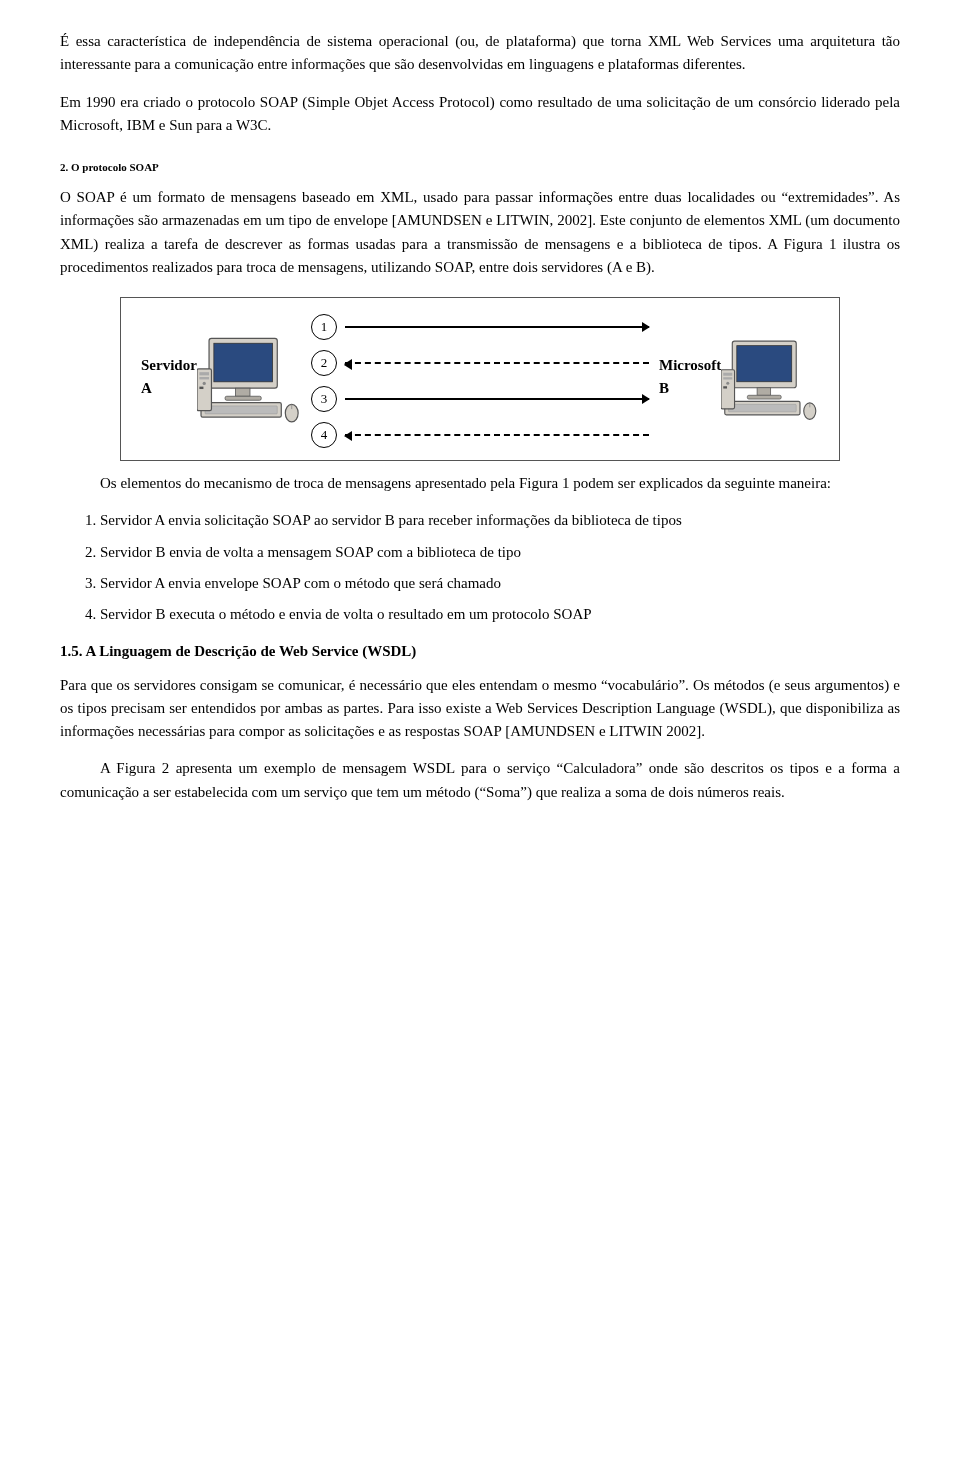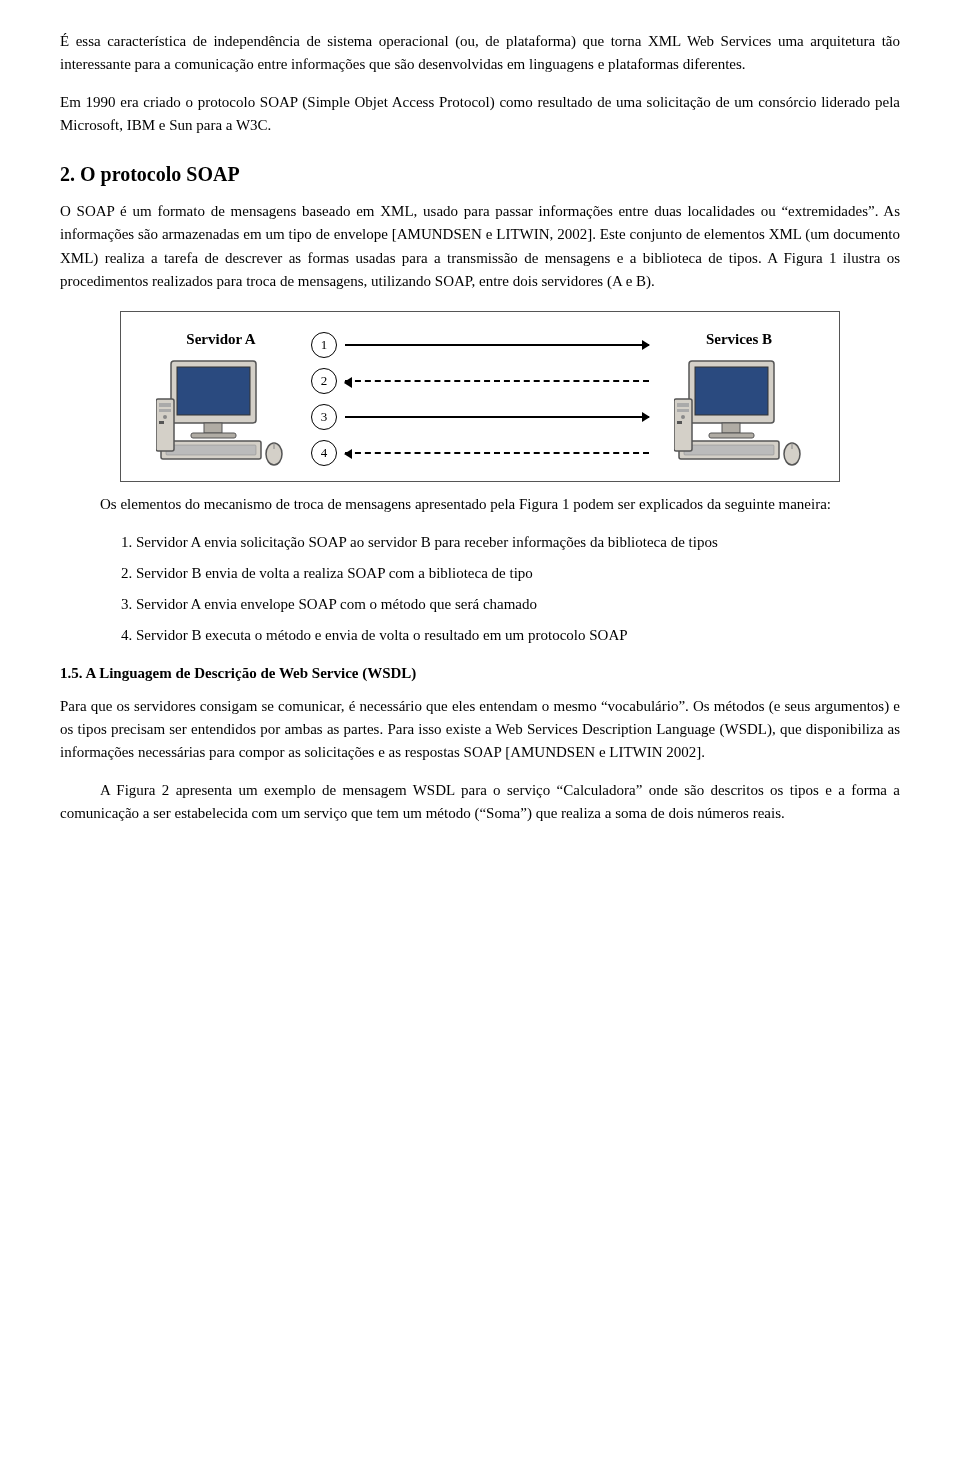"2. O protocolo SOAP" .section-heading { font-size: 20px -> 11px }
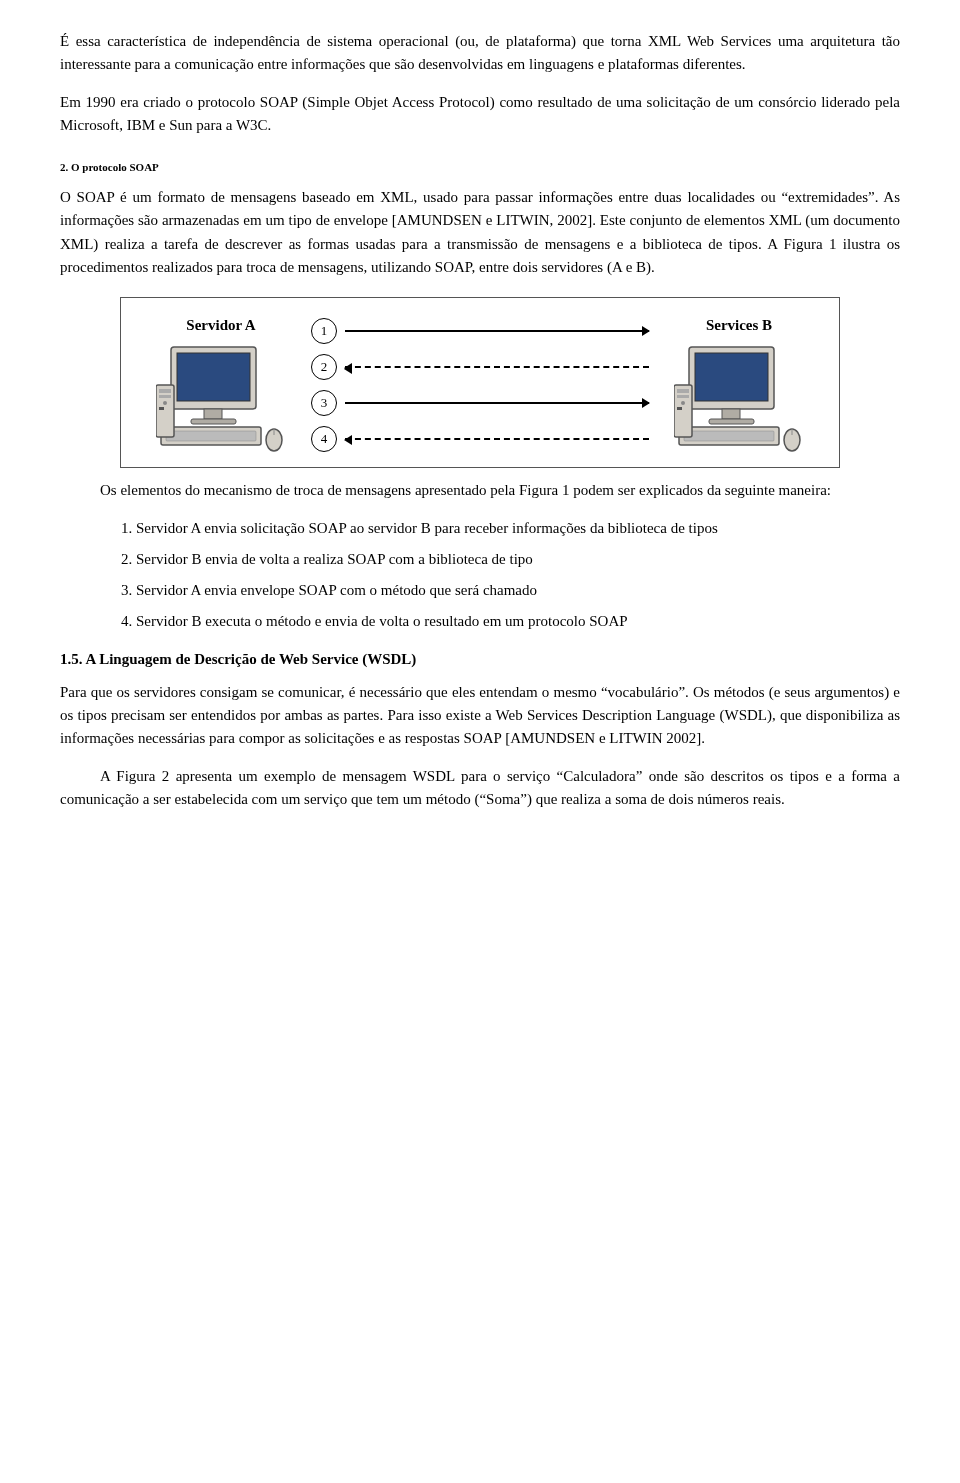"Servidor A" .figure-server { flex-direction: column -> row }
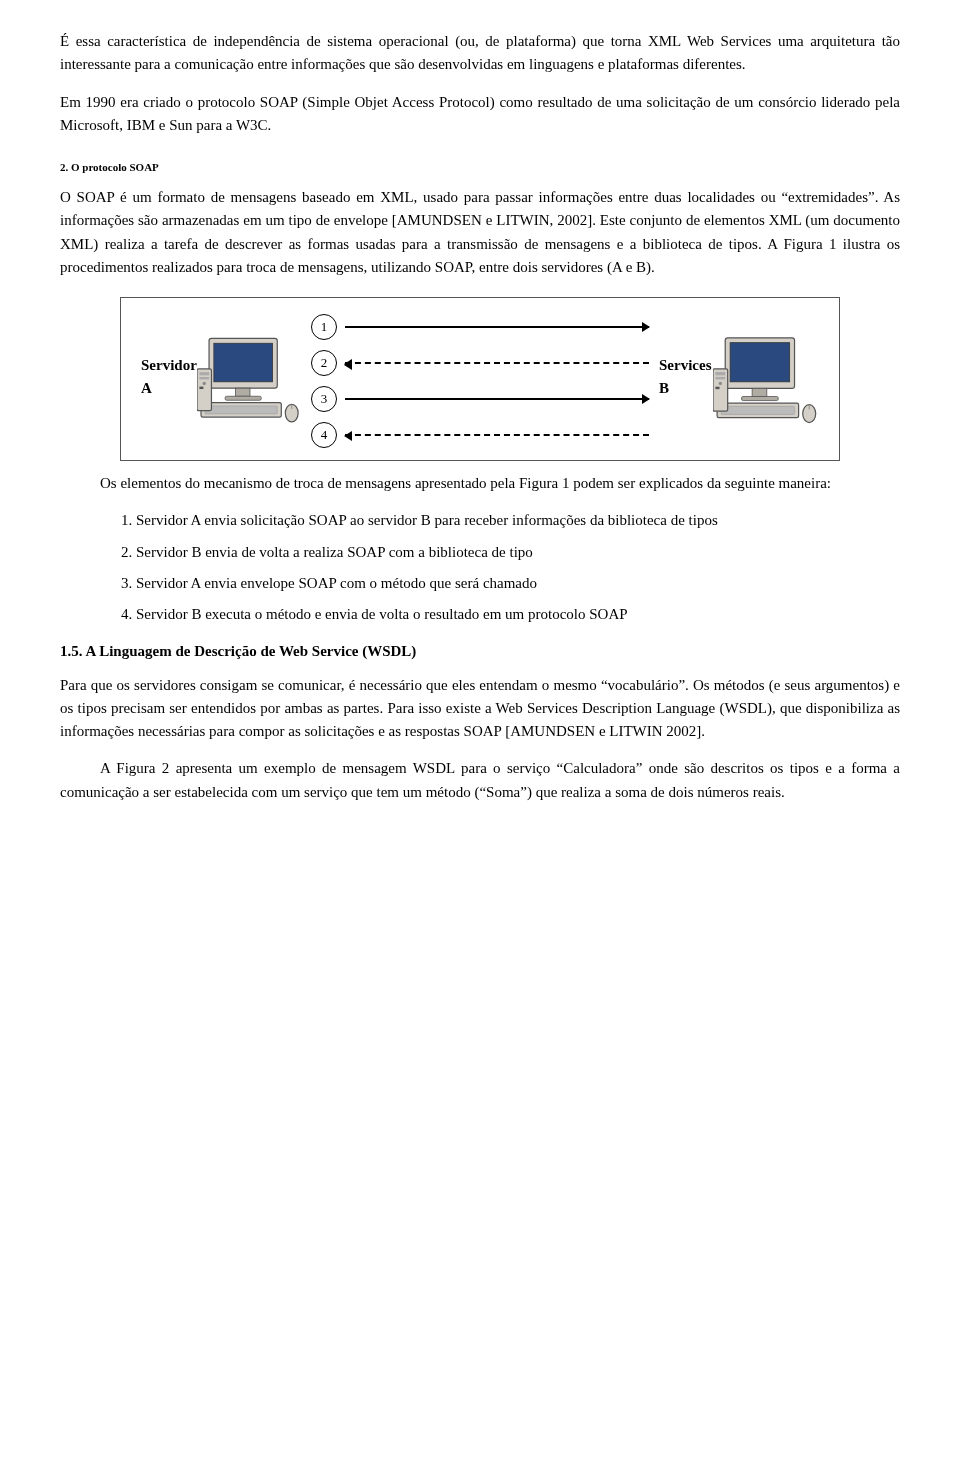"Services B" div.server-label { text: Services -> Microsoft }
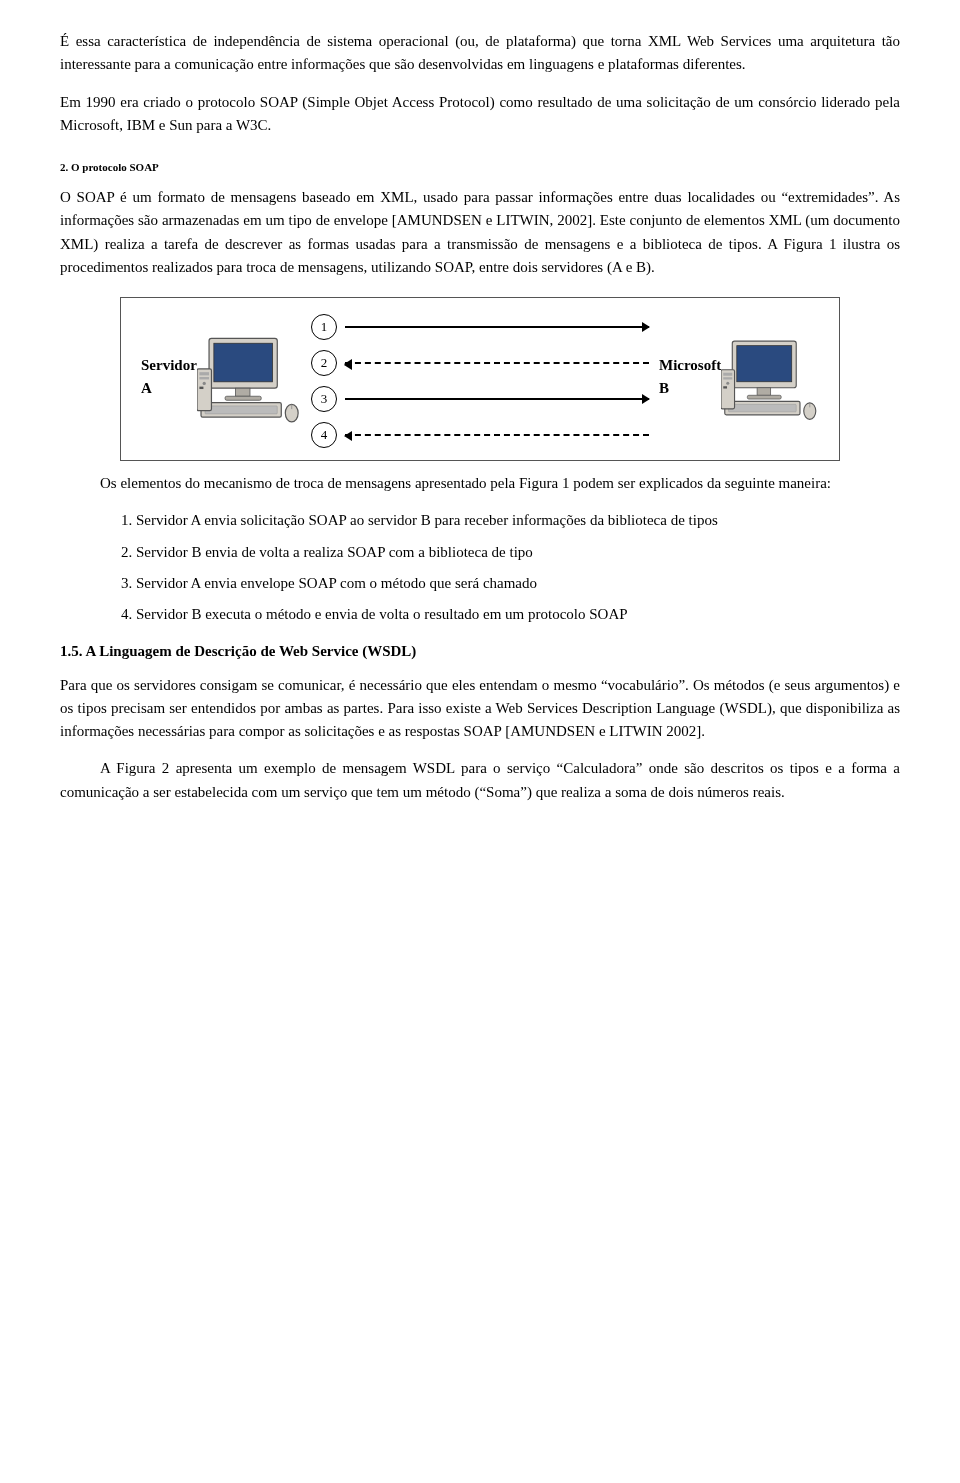"Servidor A envia solicitação SOAP" .list-item { margin-left: 36px -> none }
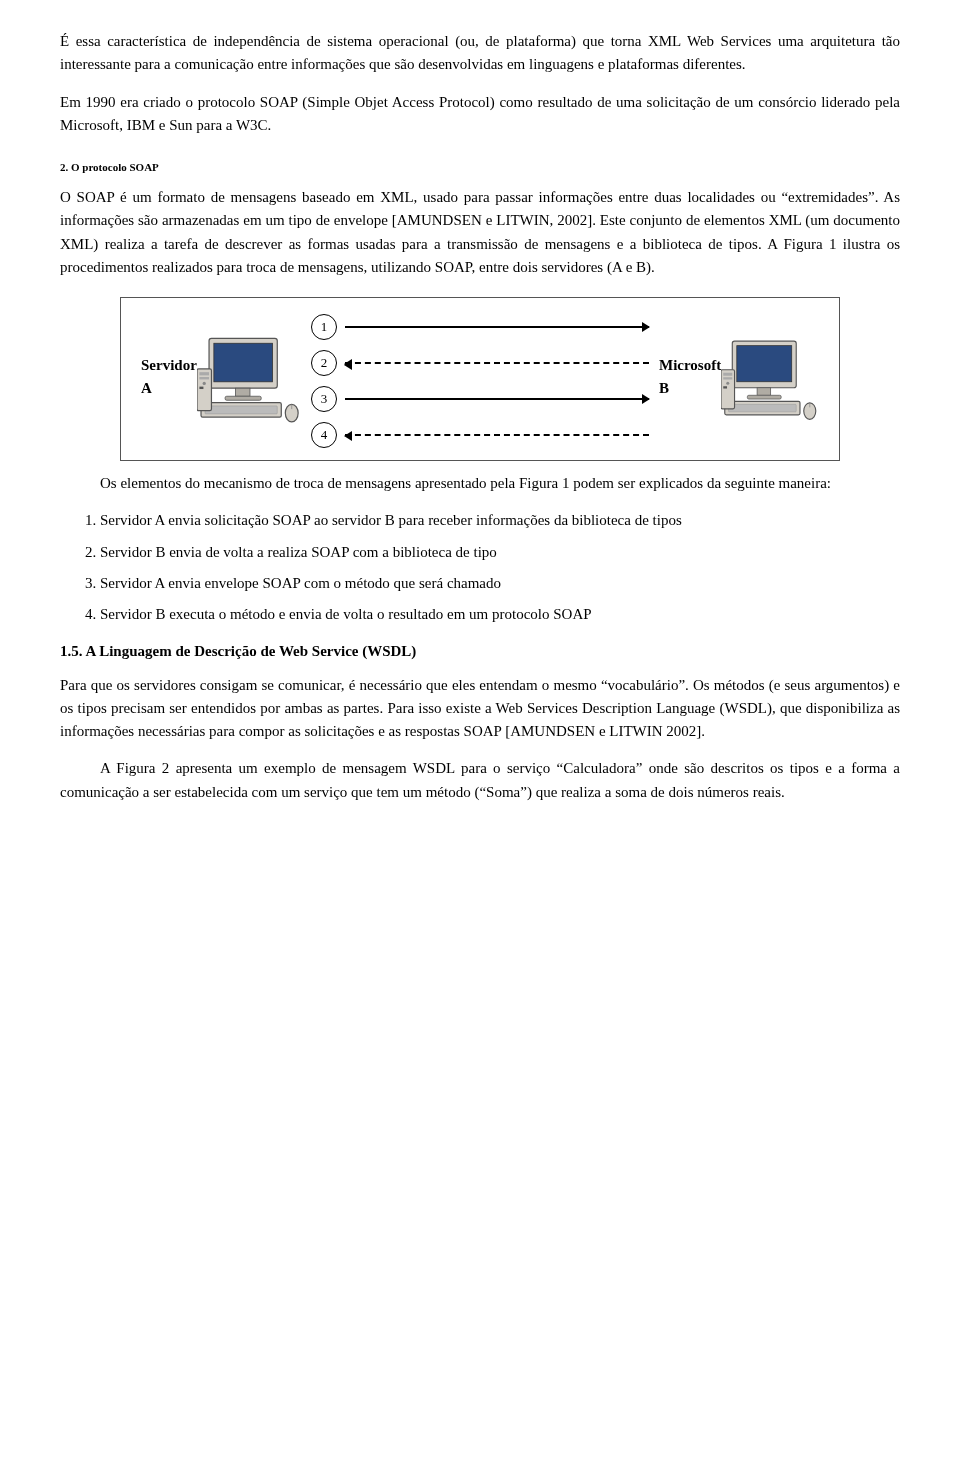"Servidor B envia de volta" span { text: realiza -> mensagem }
